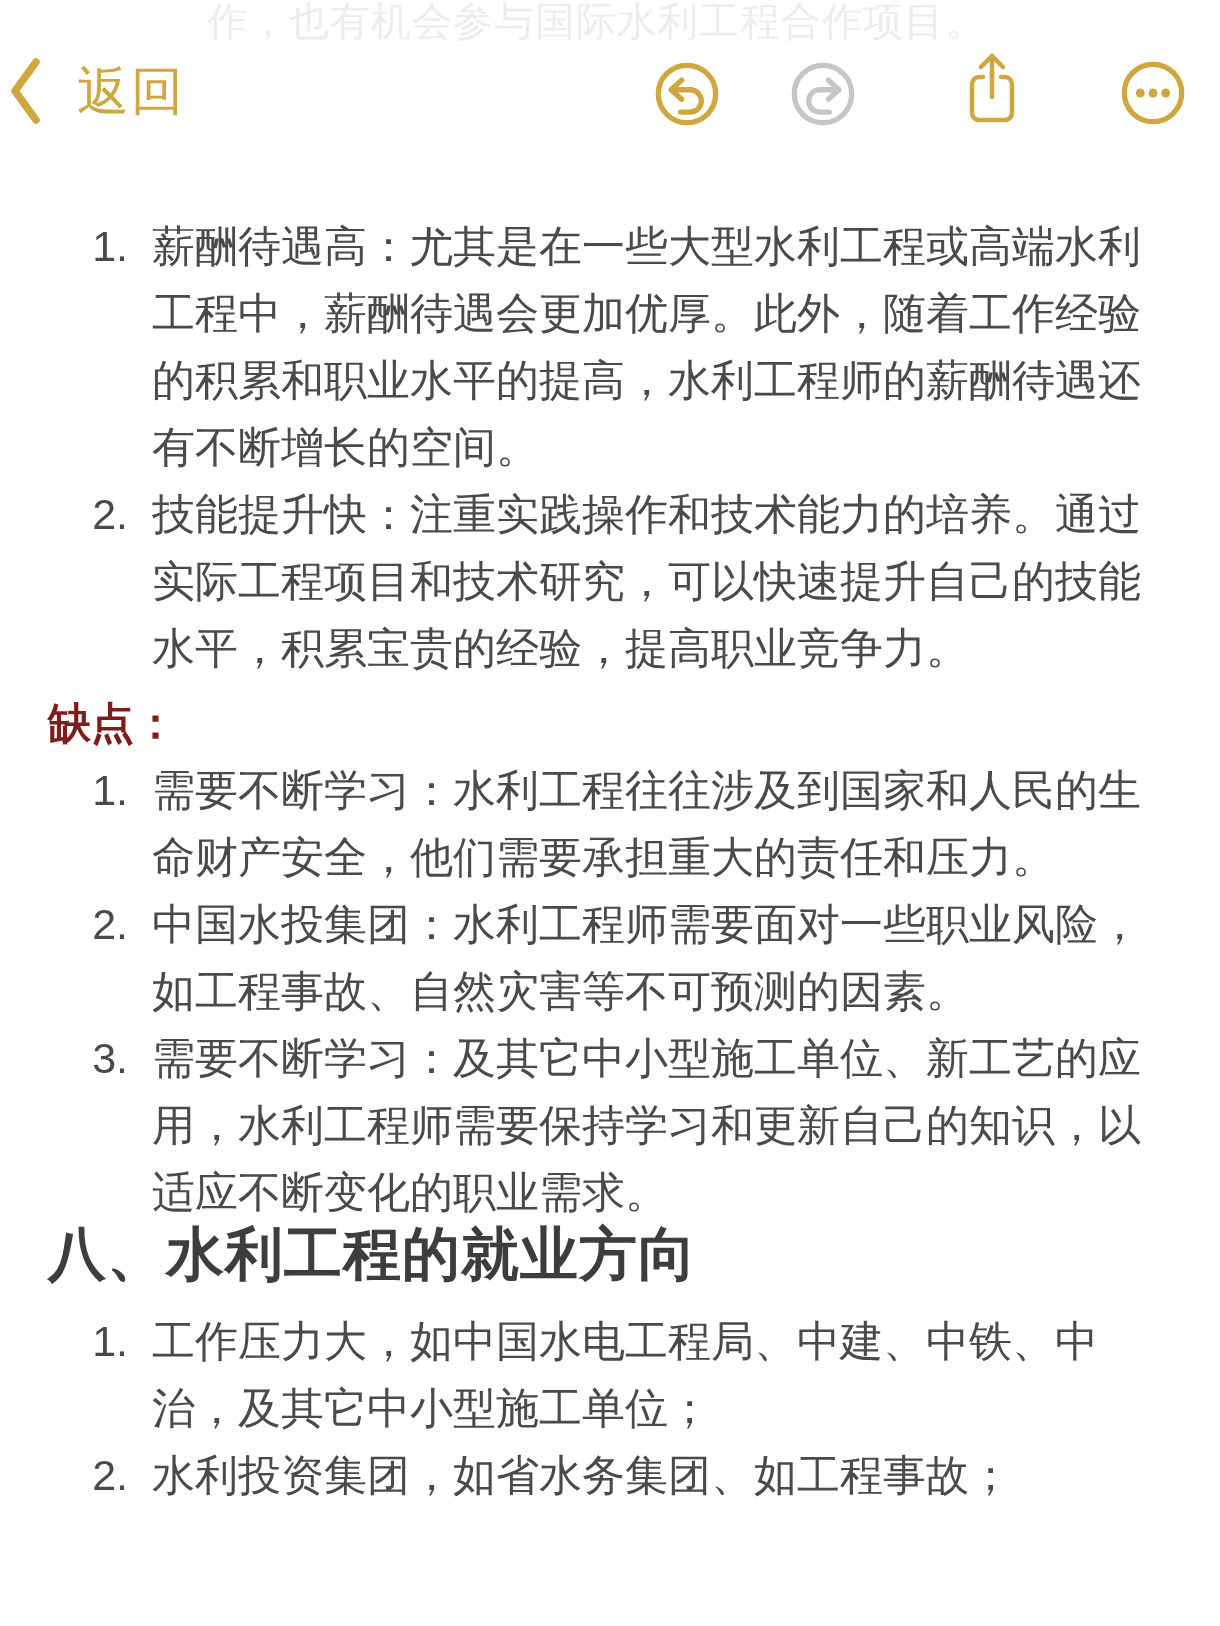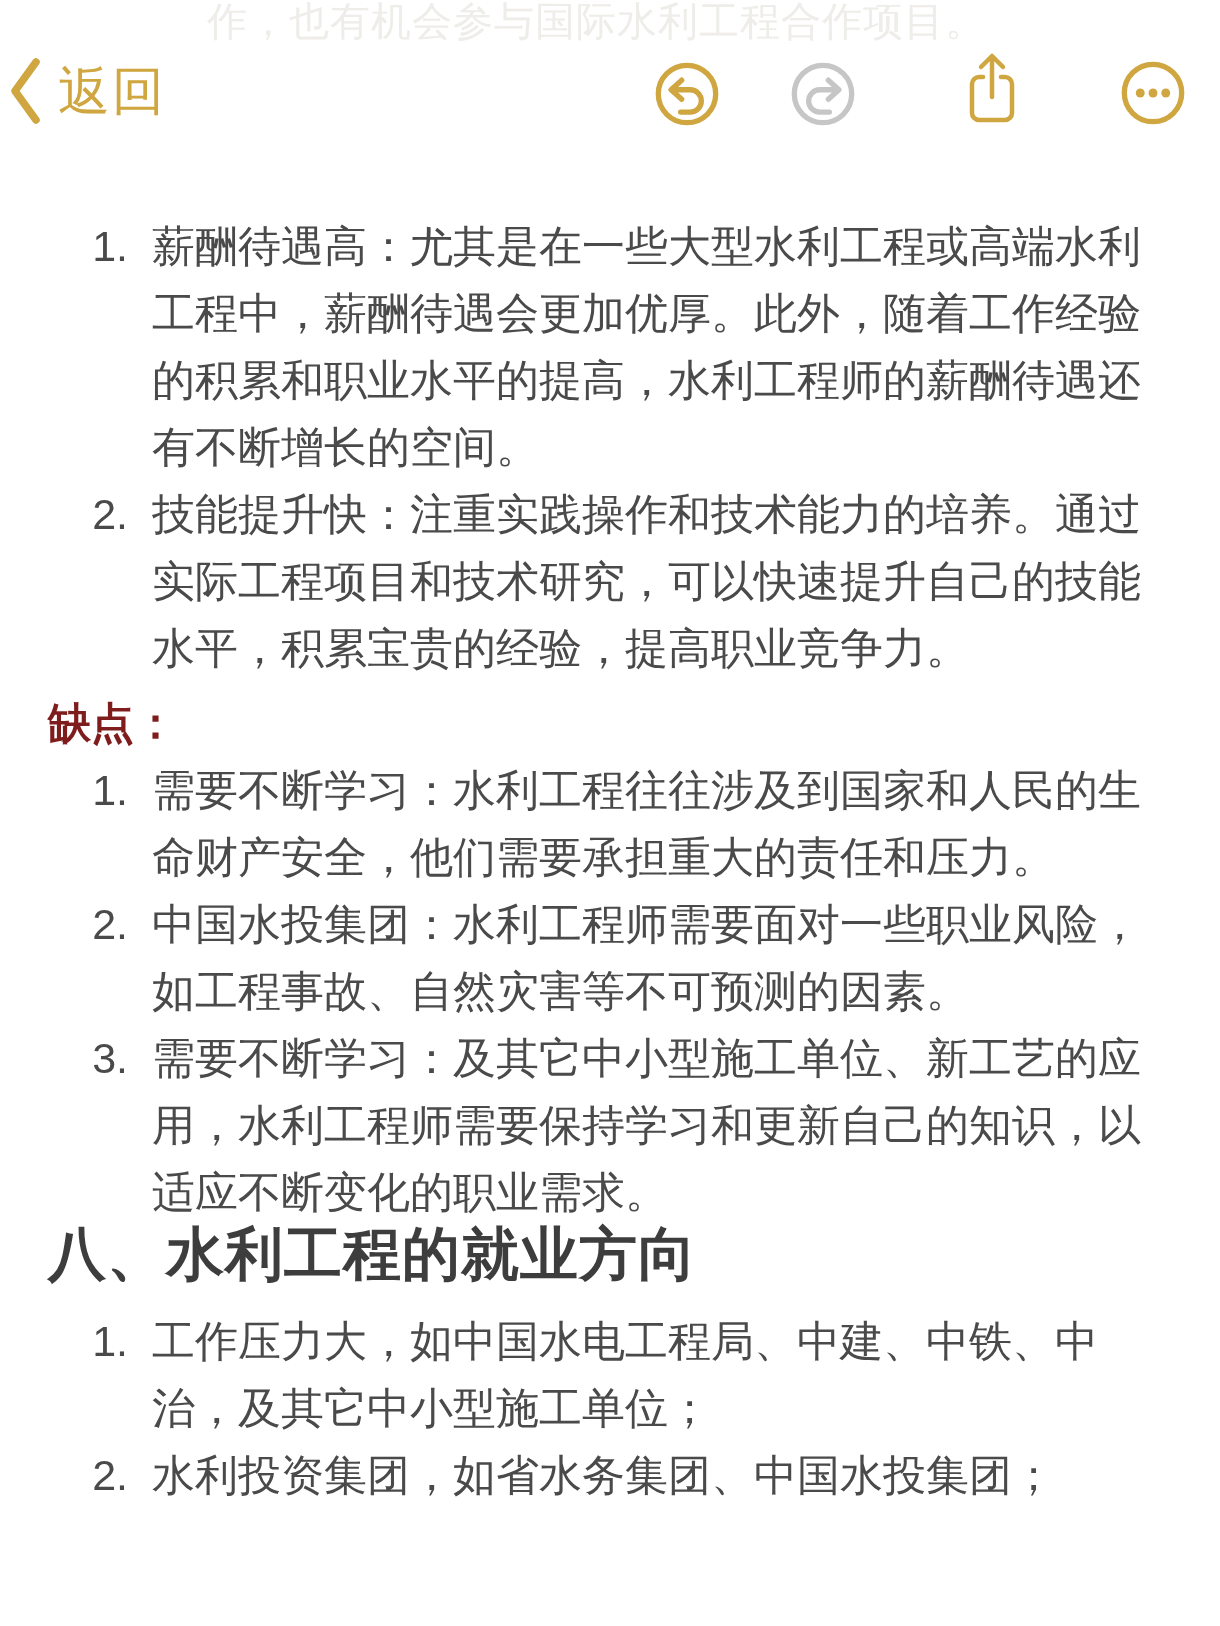"返回" .back-button { gap: 16px -> 35px }
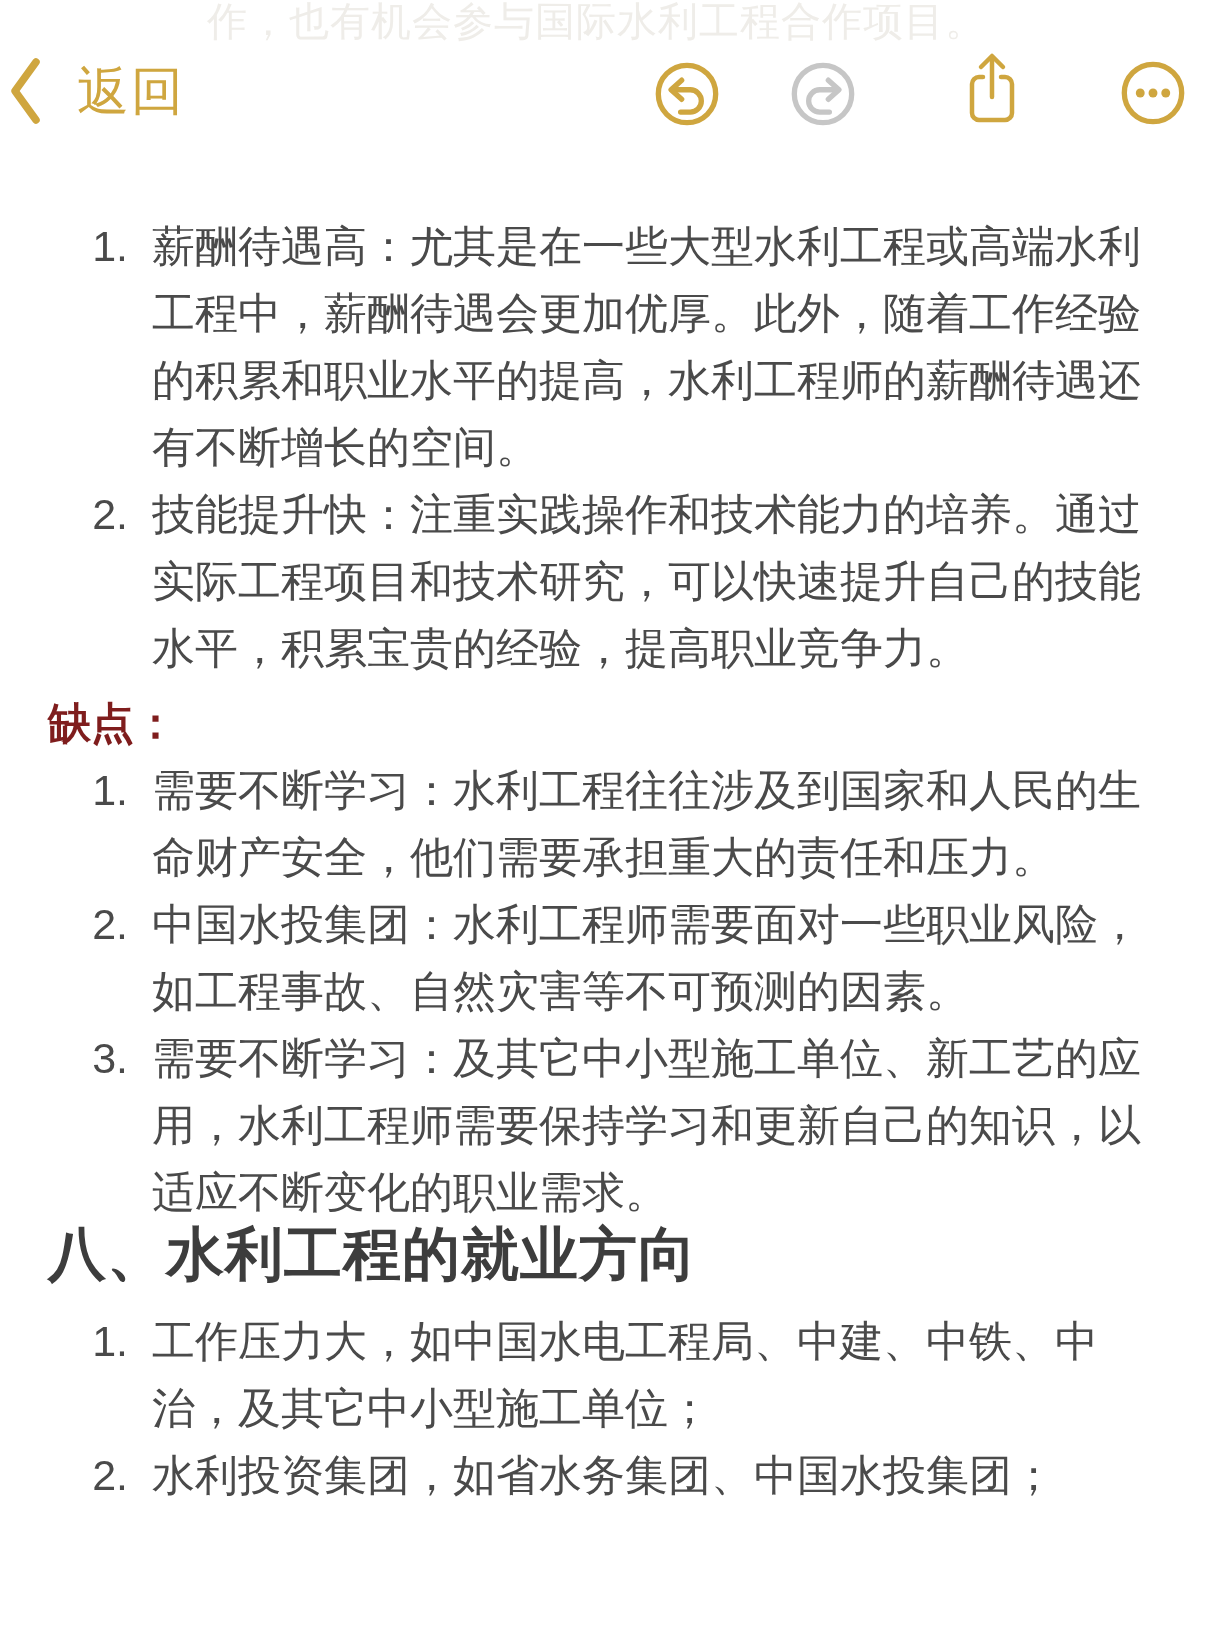"水利投资集团，如省水务集团、中国水投集团；" span.txt { text: 中国水投集团 -> 如工程事故 }
